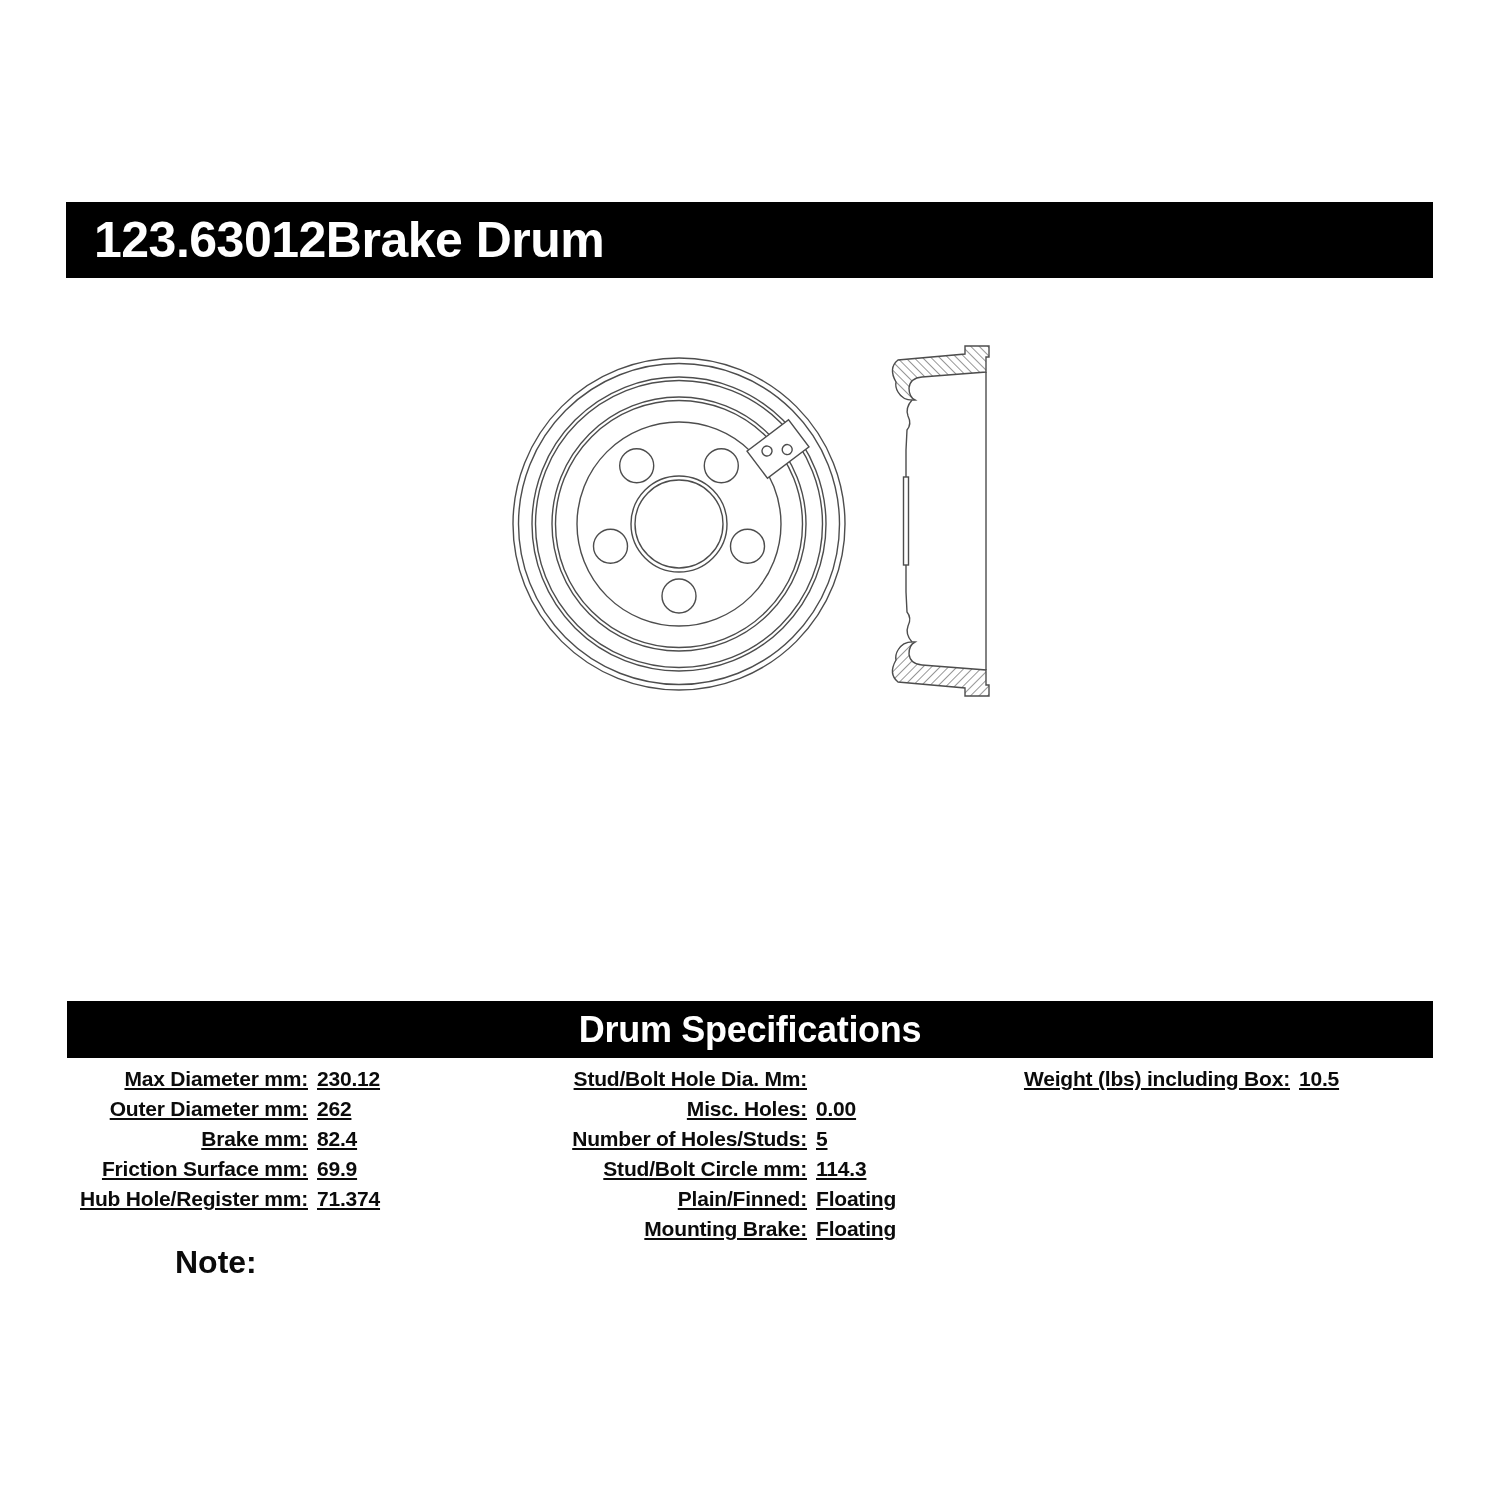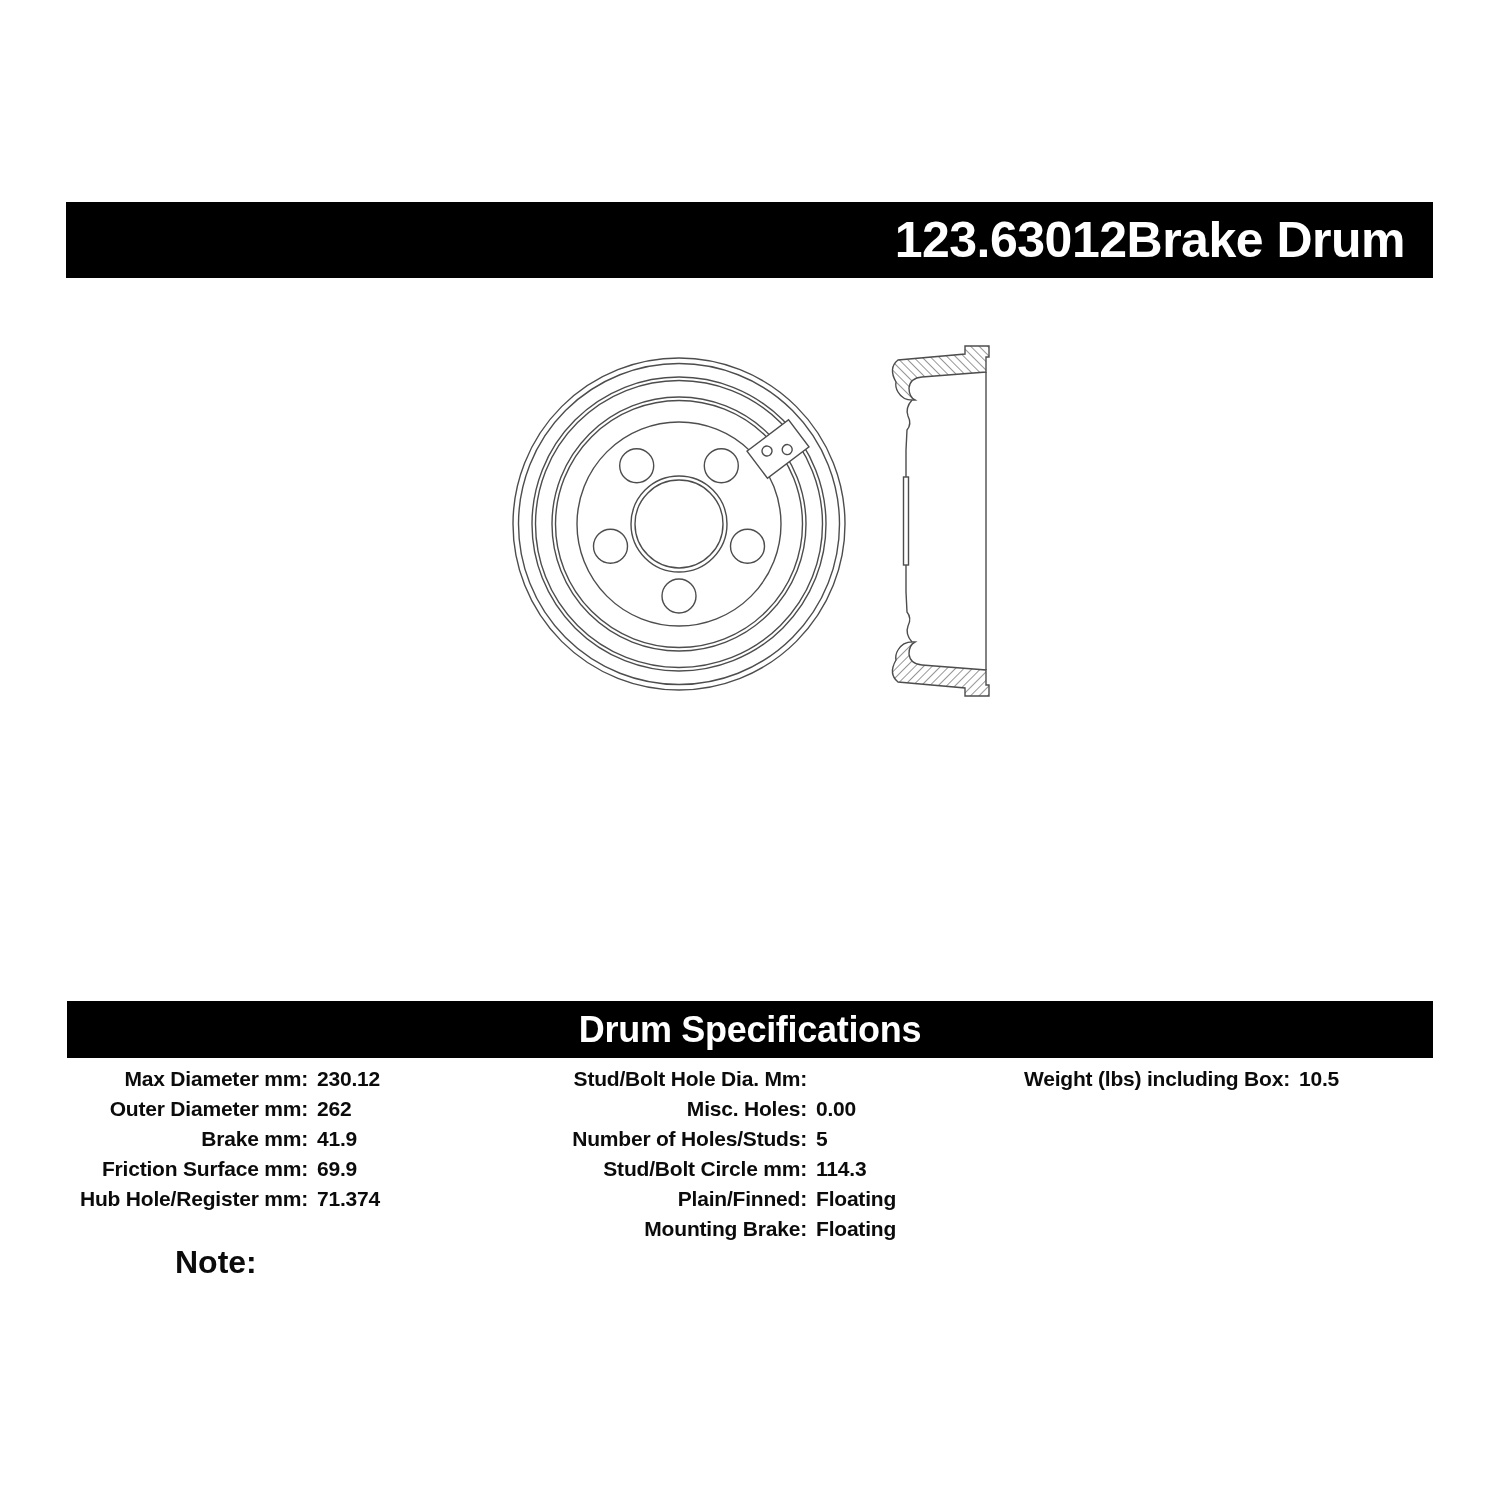"123.63012" #header-bar { justify-content: flex-end -> flex-start }
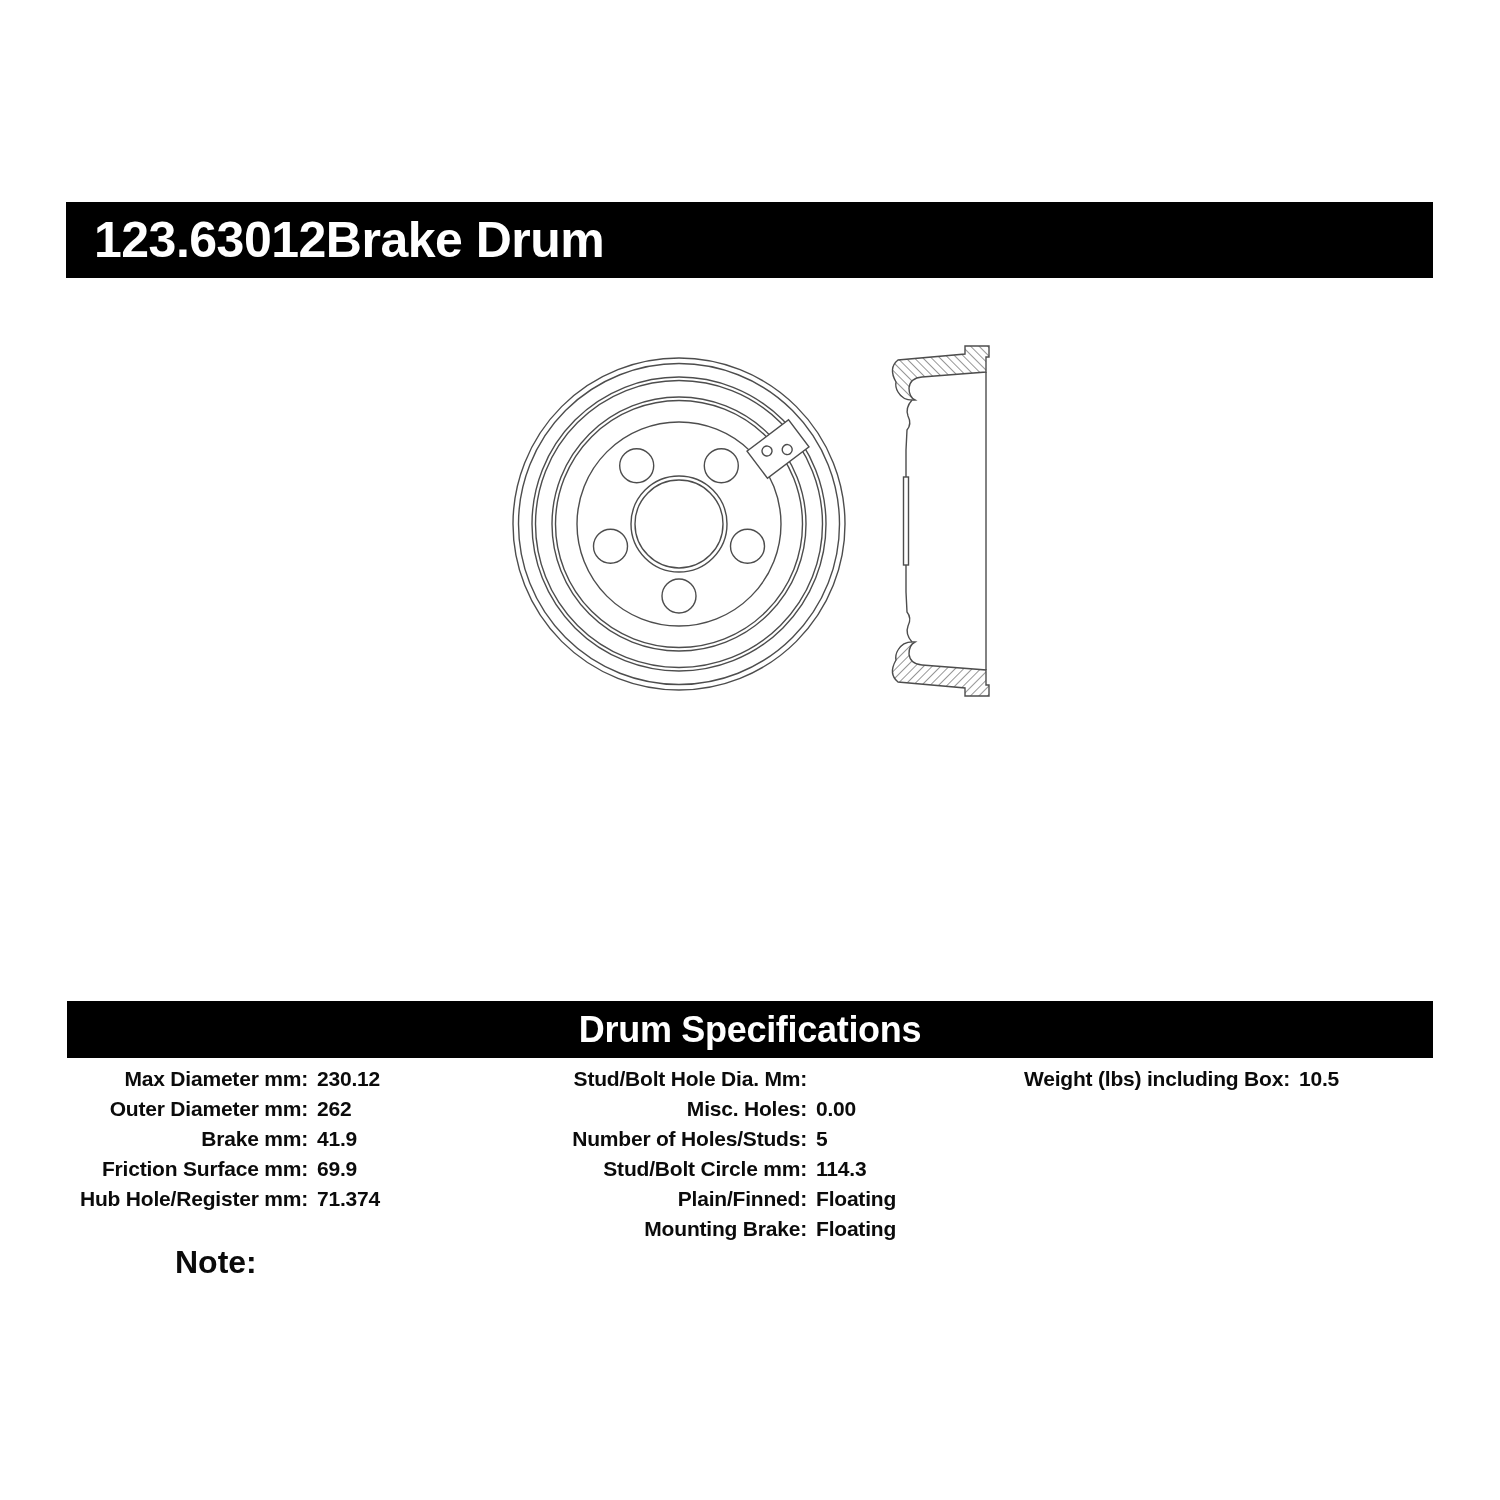"Max Diameter mm:" .spec-row { text-decoration: none -> underline }
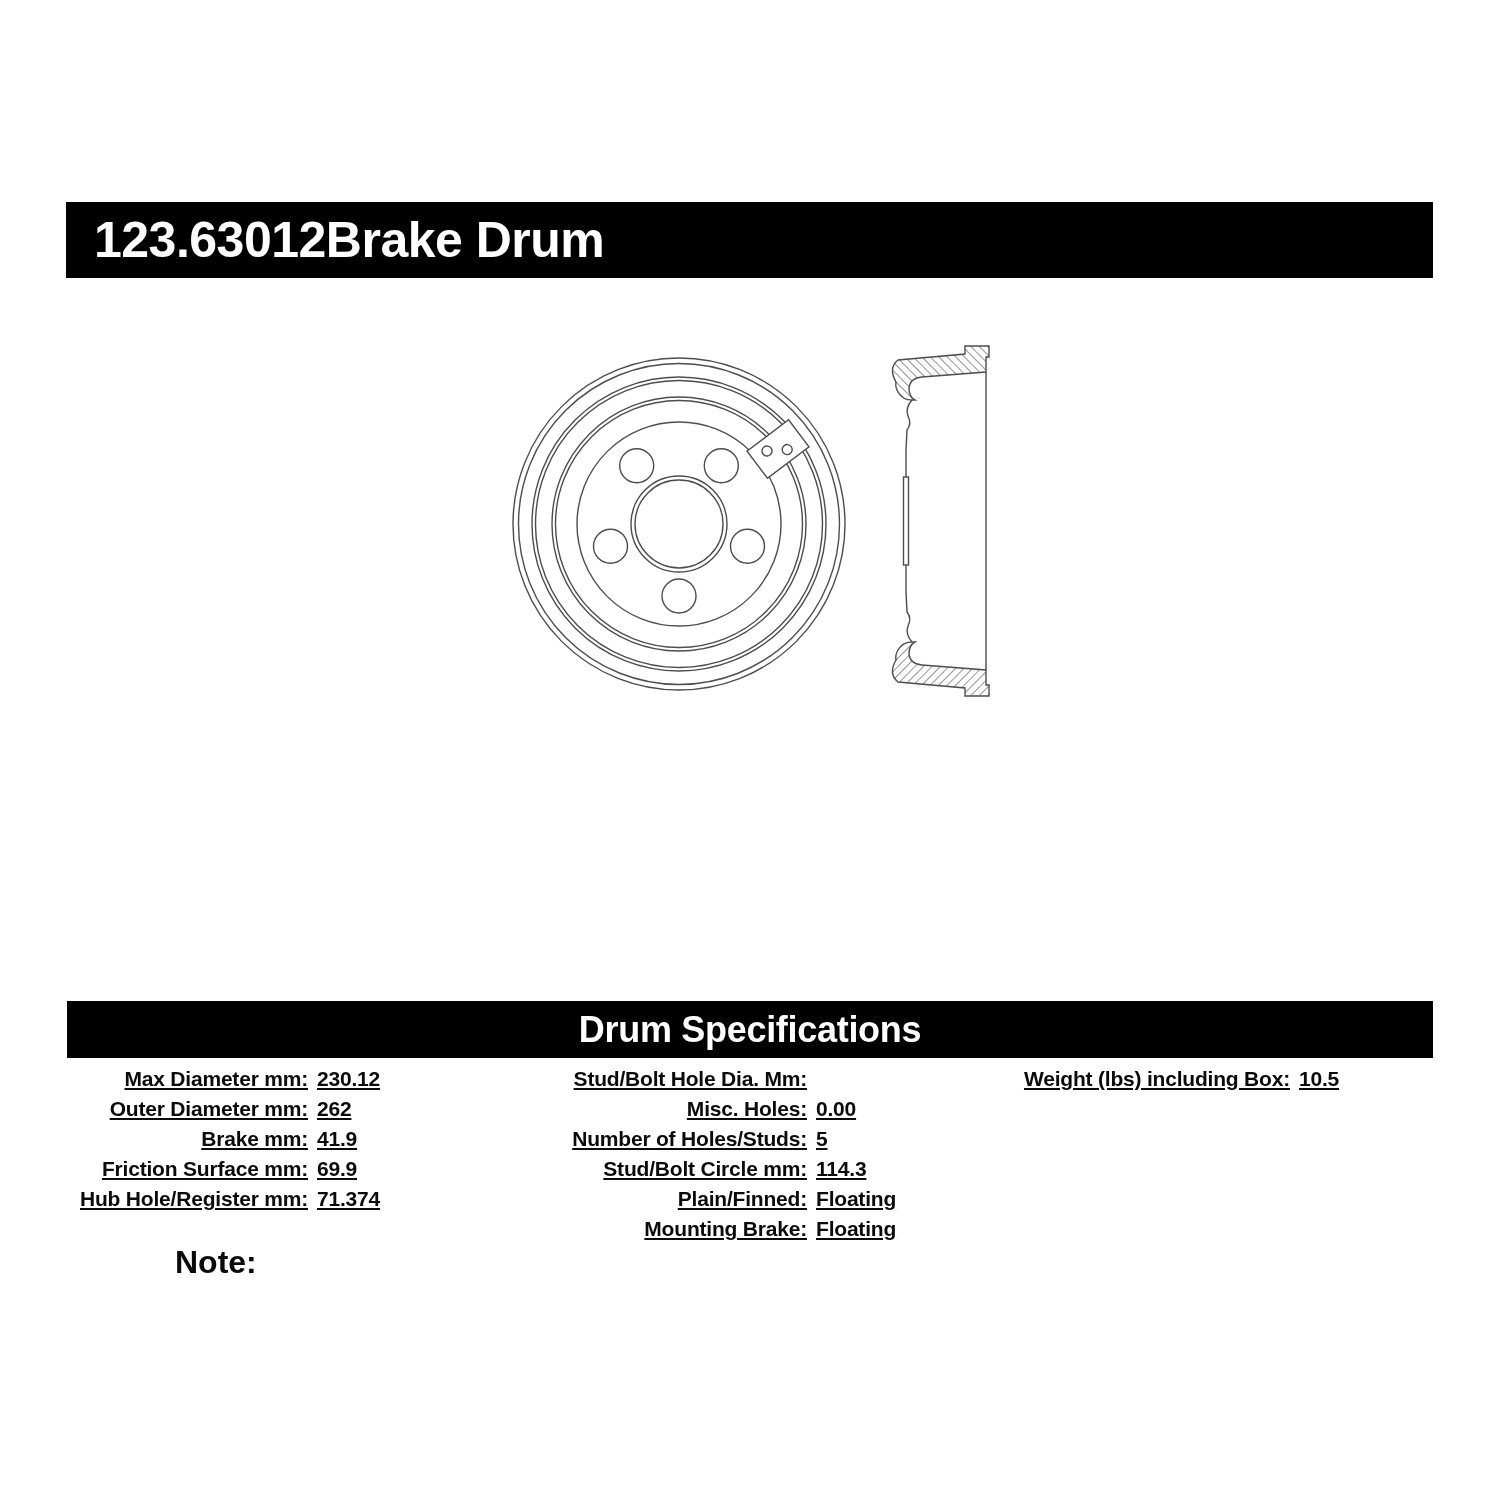"41.9" span.spec-value { text: 41.9 -> 82.4 }
